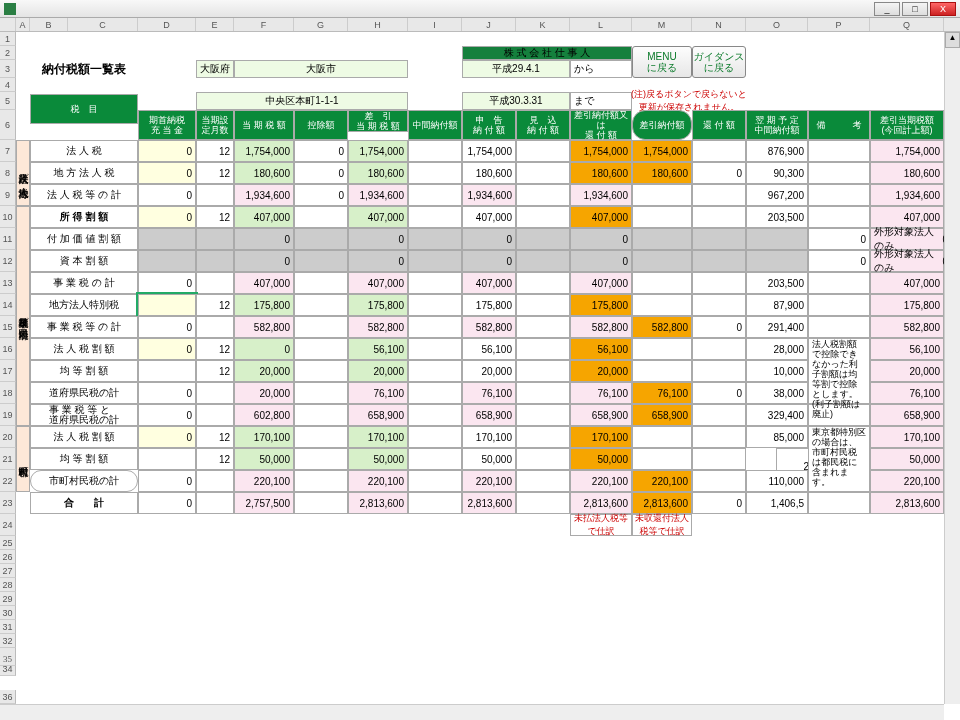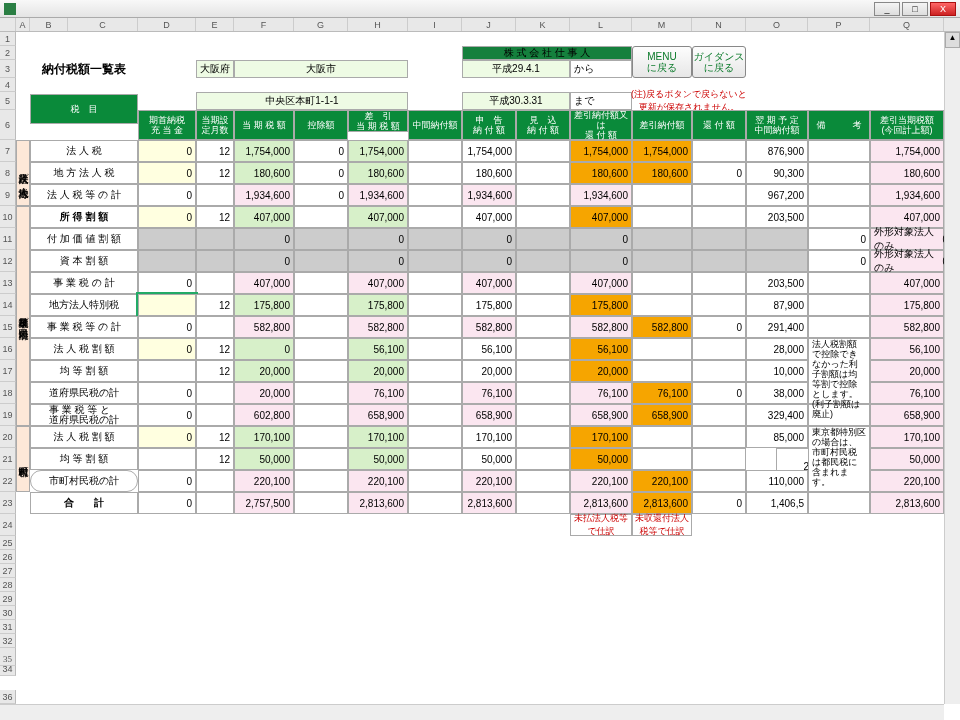"差引納付額" div.cell { border-radius: none -> 13px }
